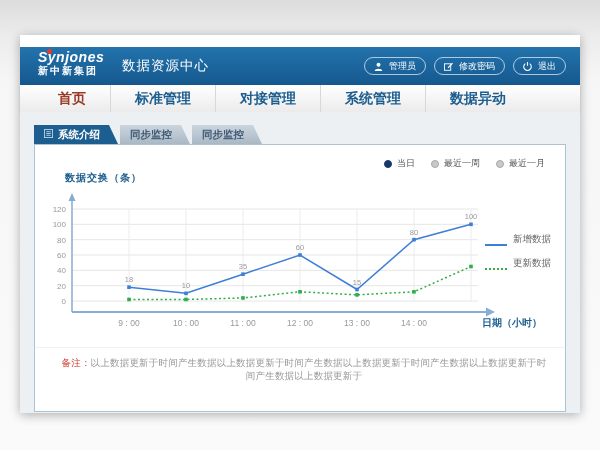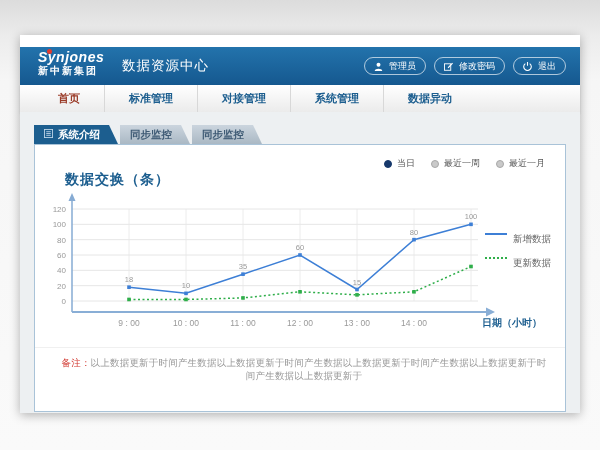"首页" .nav li { font-size: 11px -> 14px }
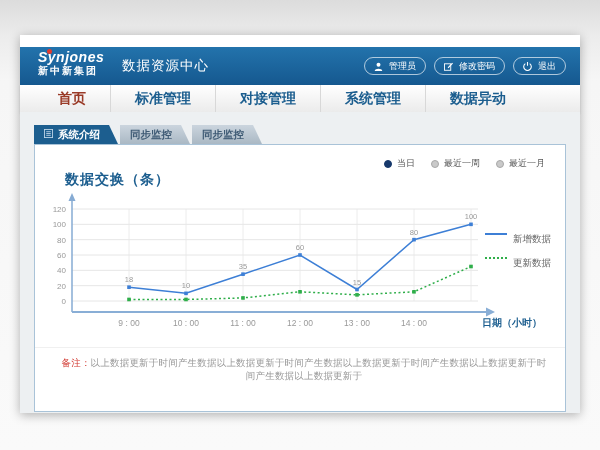"数据交换（条）" .ylabel { font-size: 14px -> 10px }
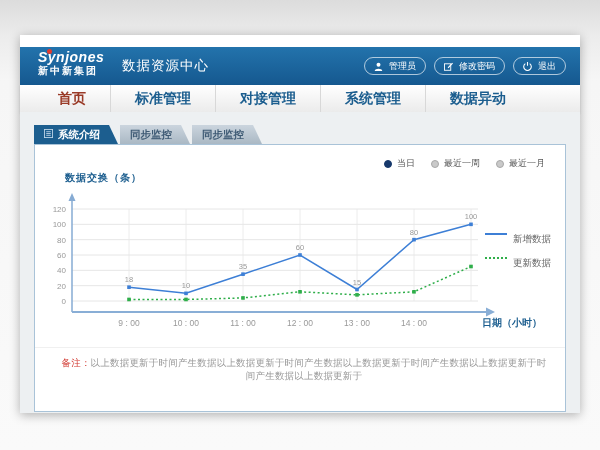"新增数据" .legend-item { align-items: flex-start -> flex-end }
